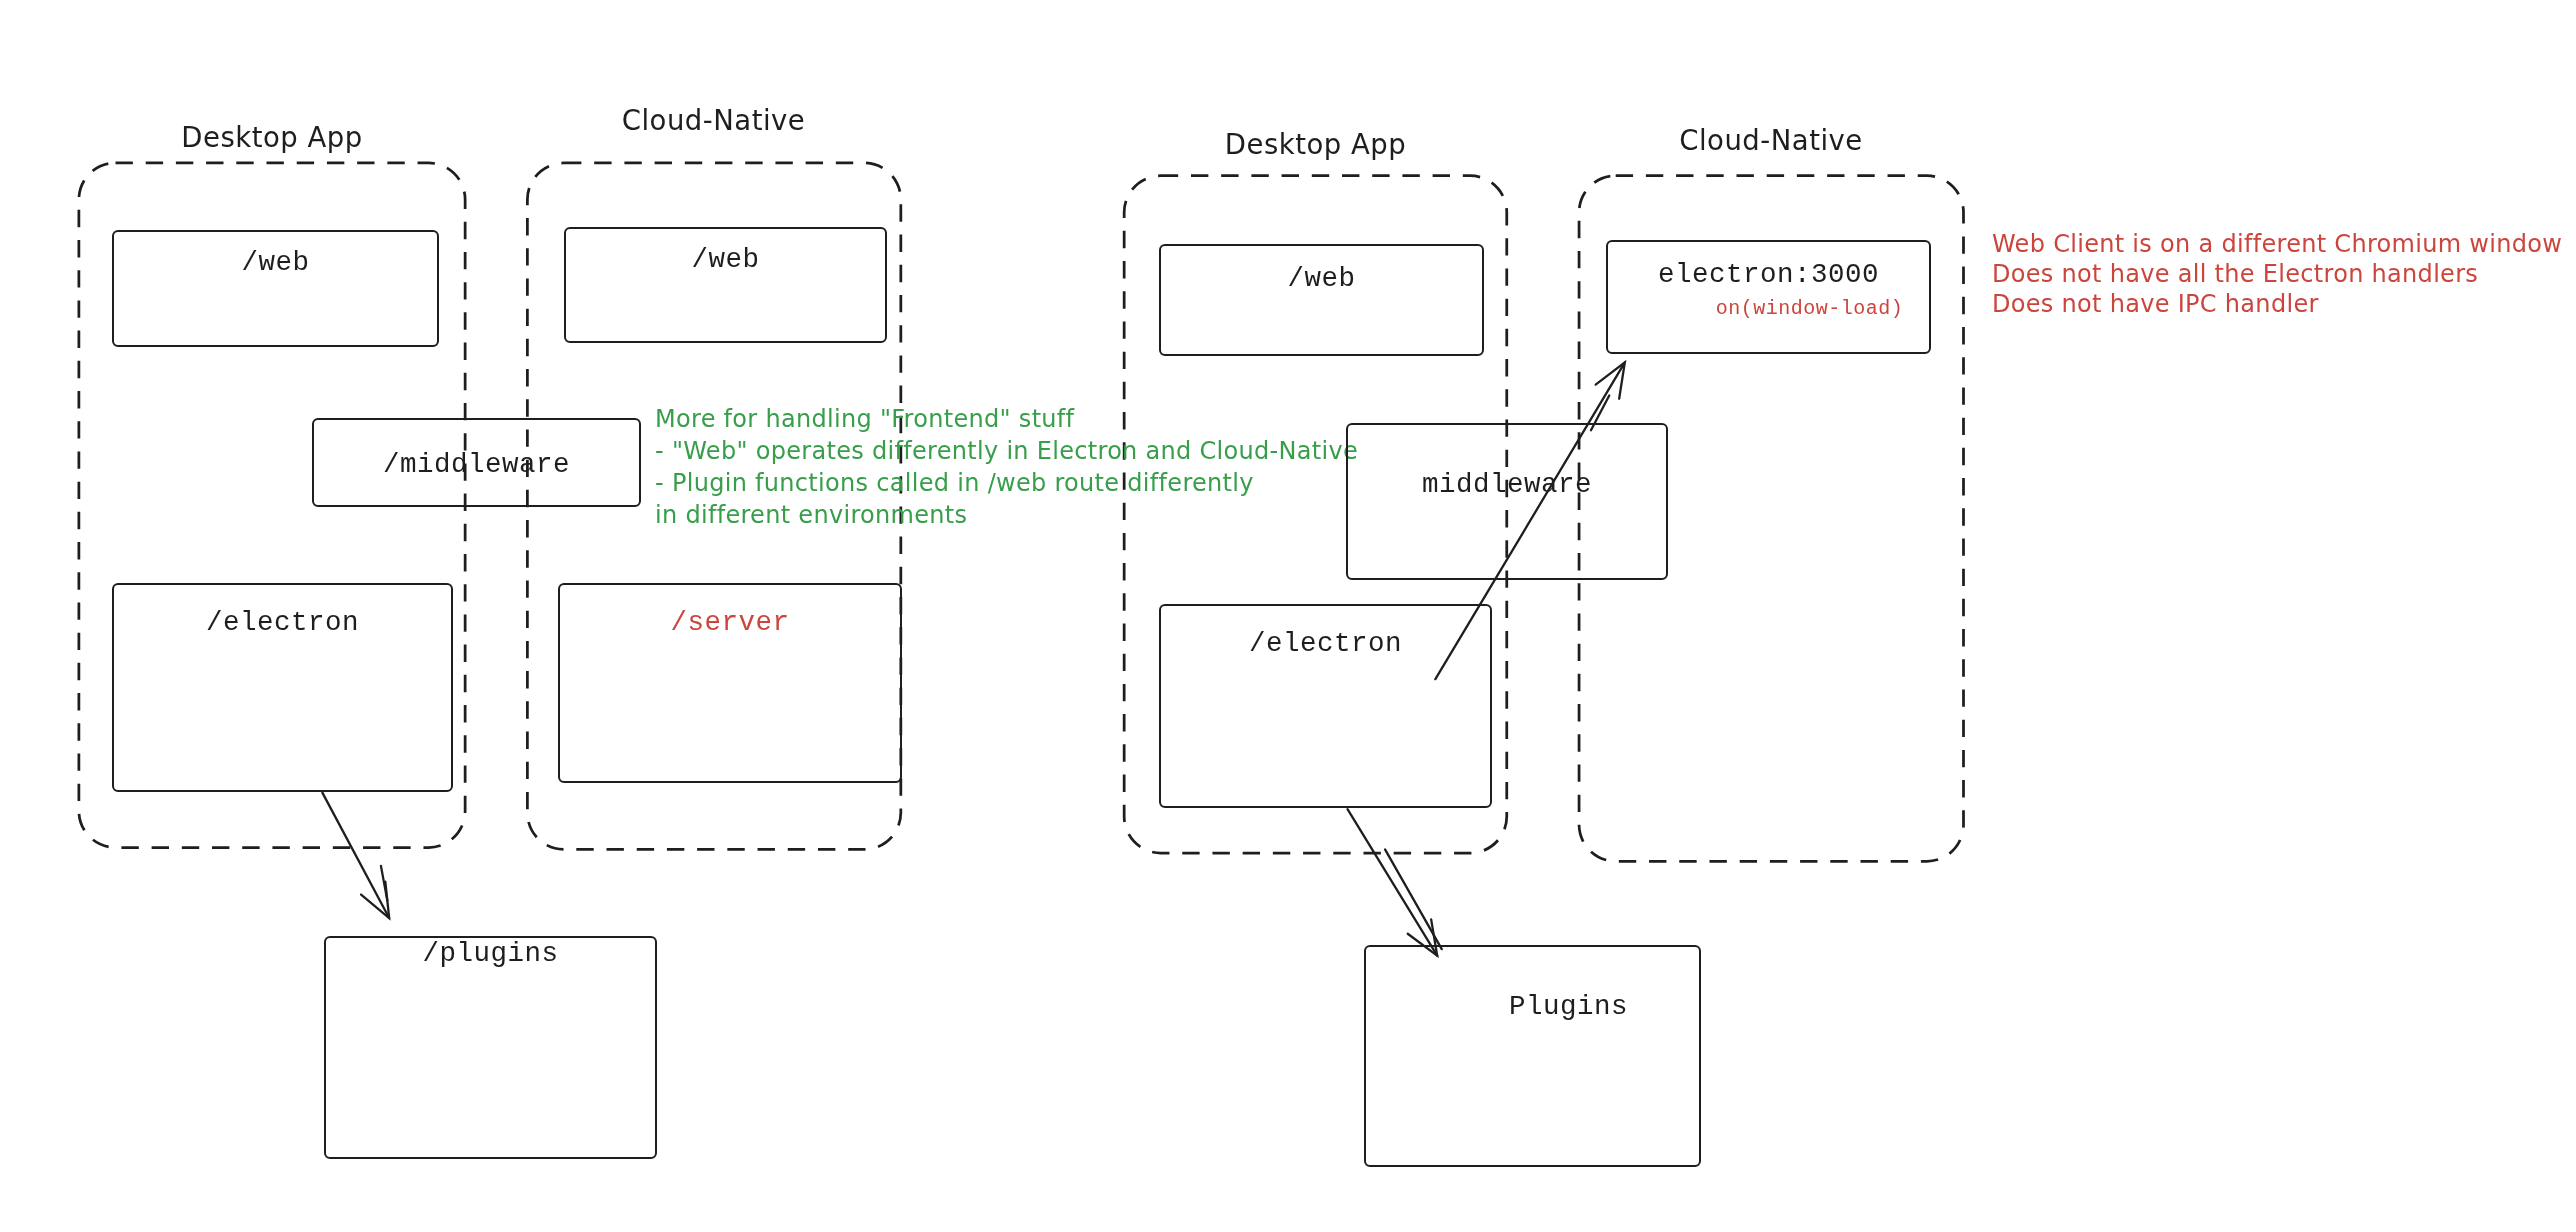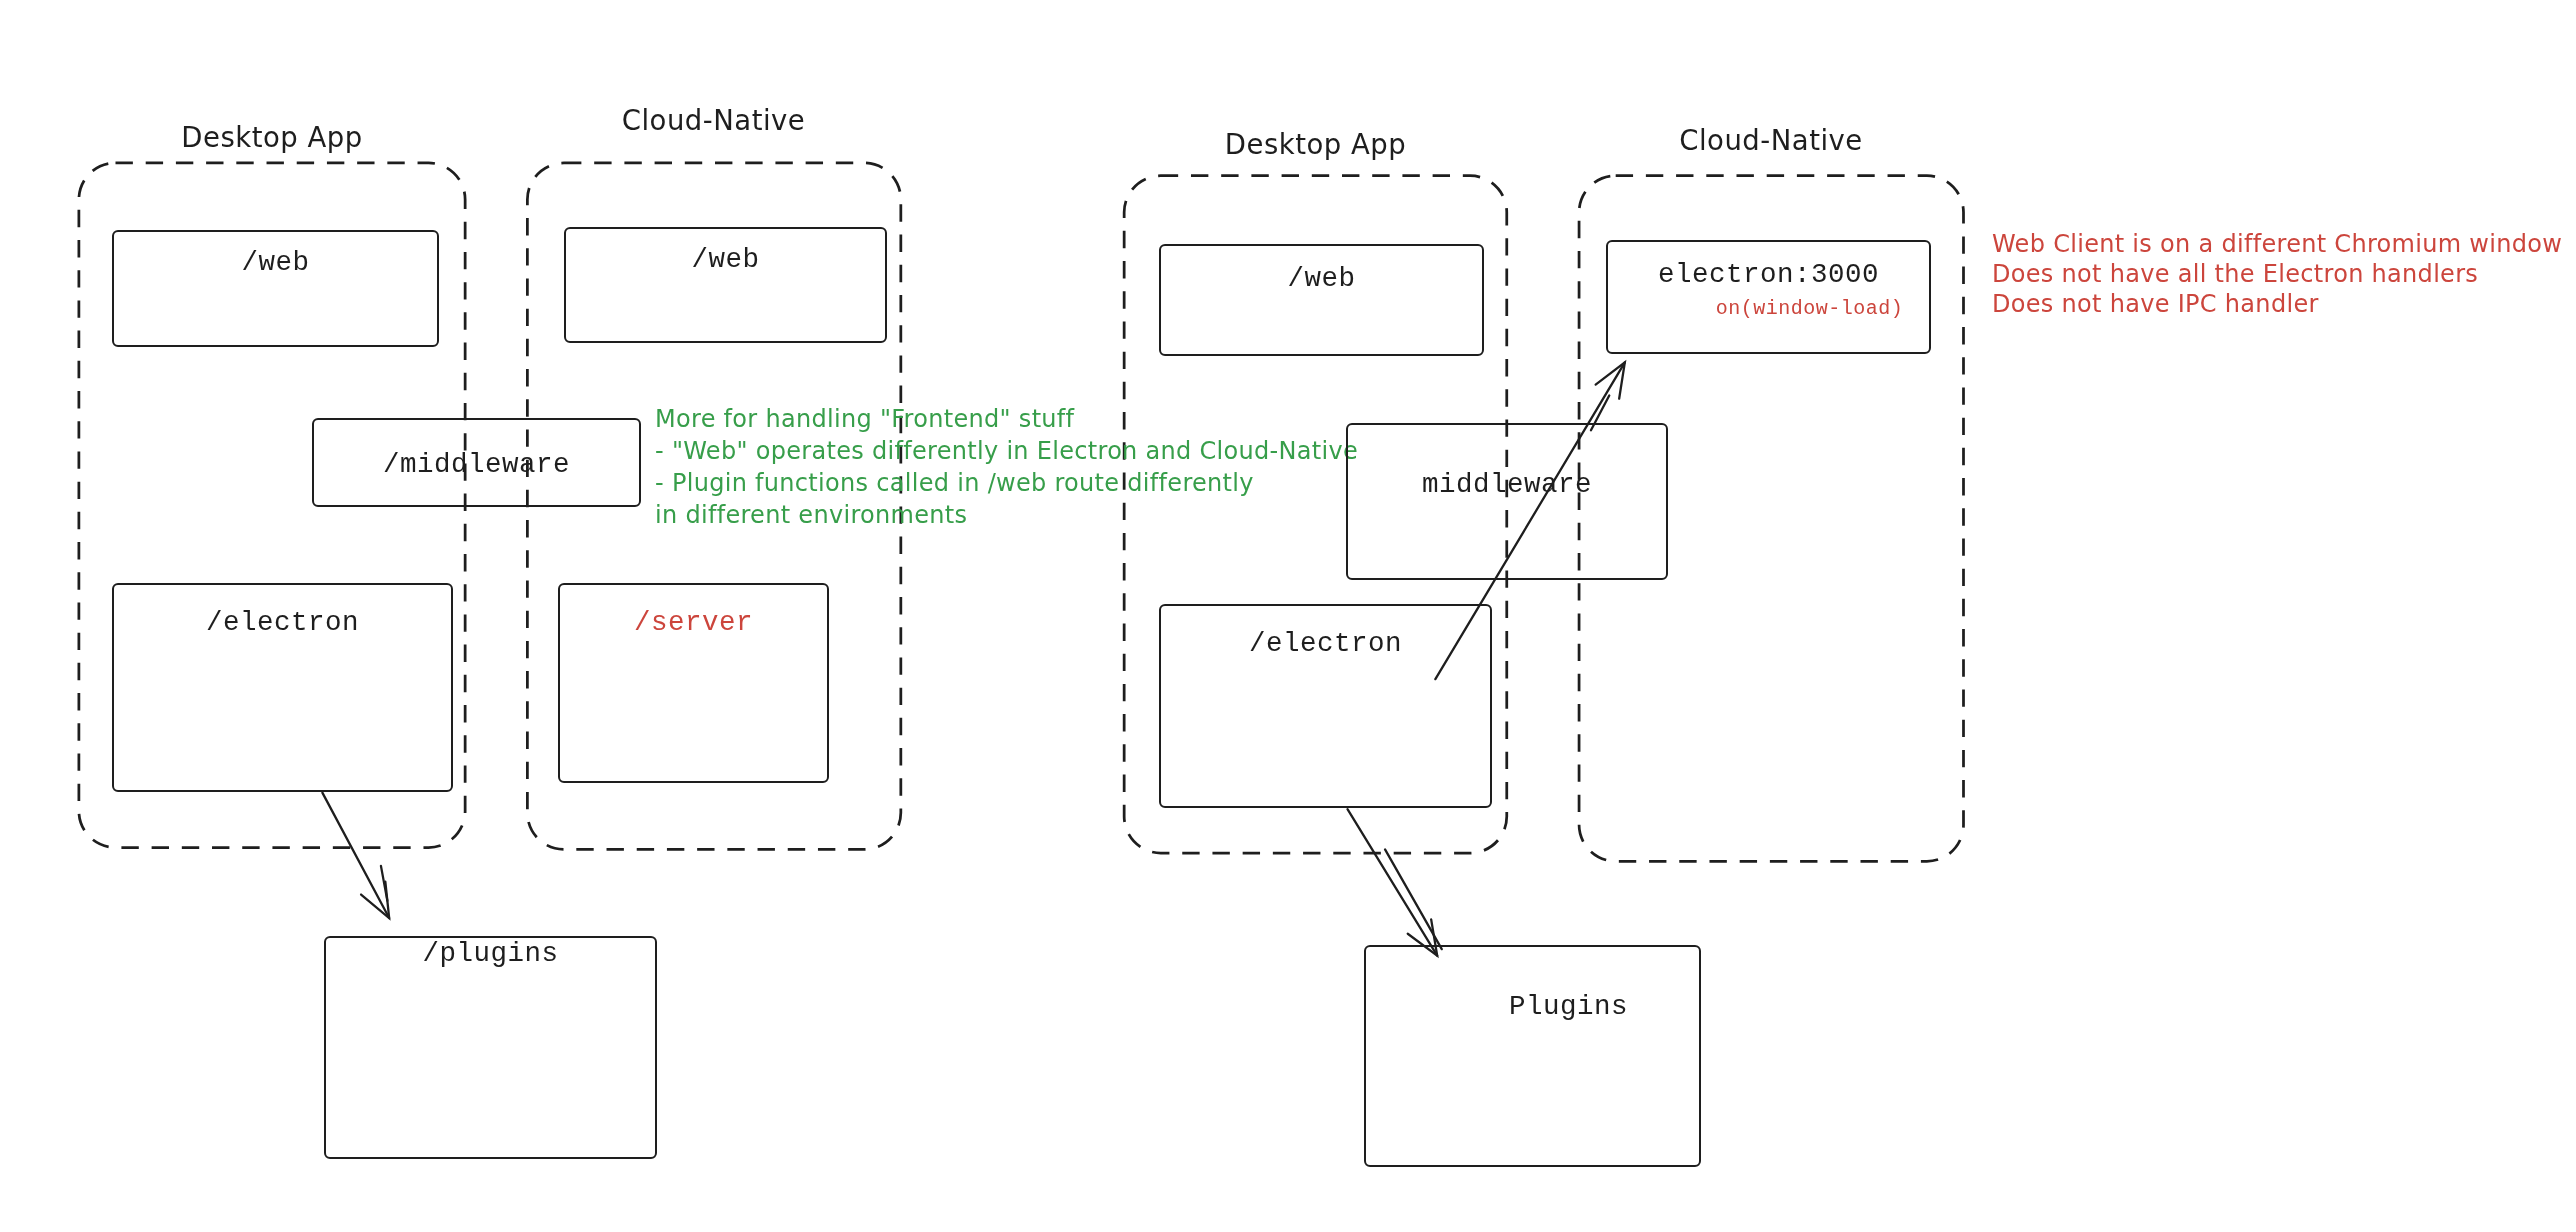"/server" div.sbox { width: 271px -> 344px }
